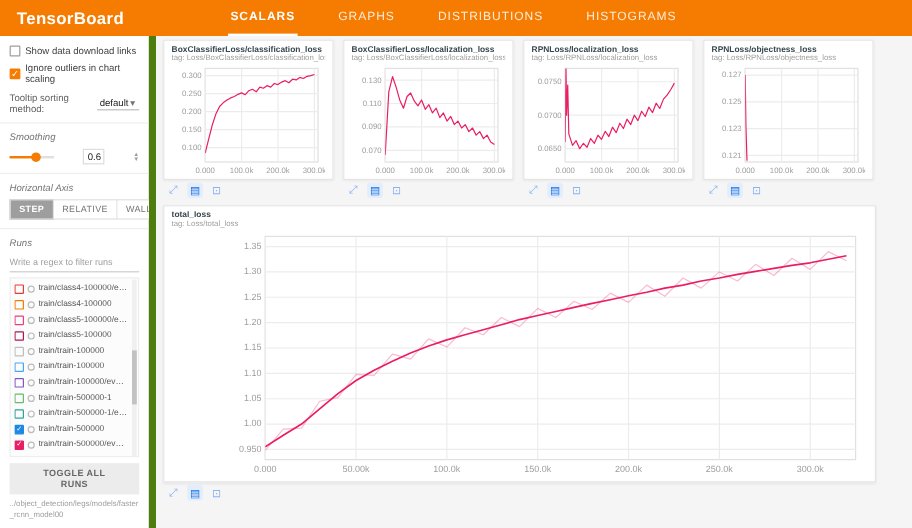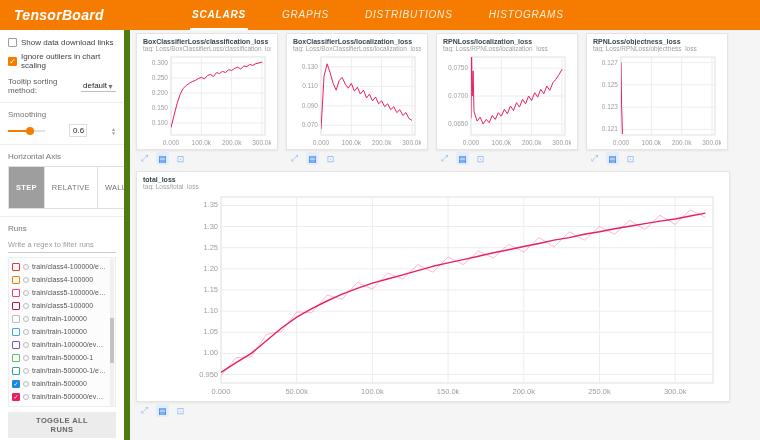"TensorBoard" .topbar { font-style: italic -> none }
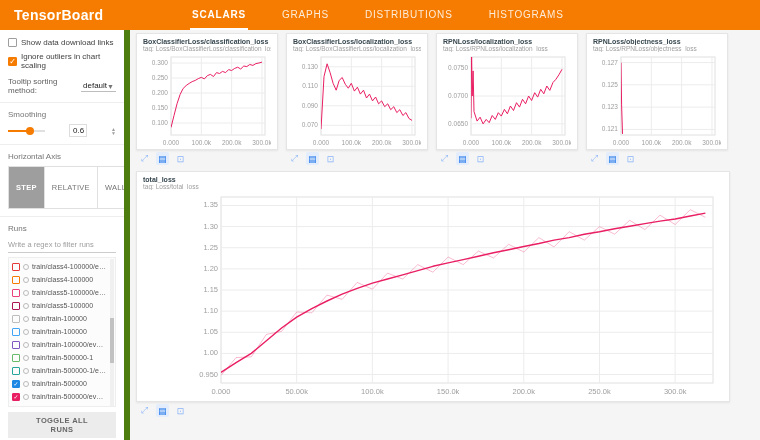"Smoothing" .sec-label { font-style: none -> italic }
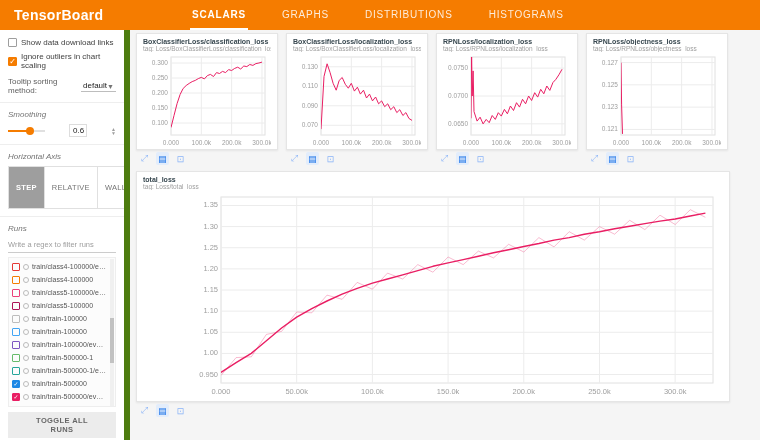"STEP" .seg-btn { padding: 16px 7px -> 3px 7px }
